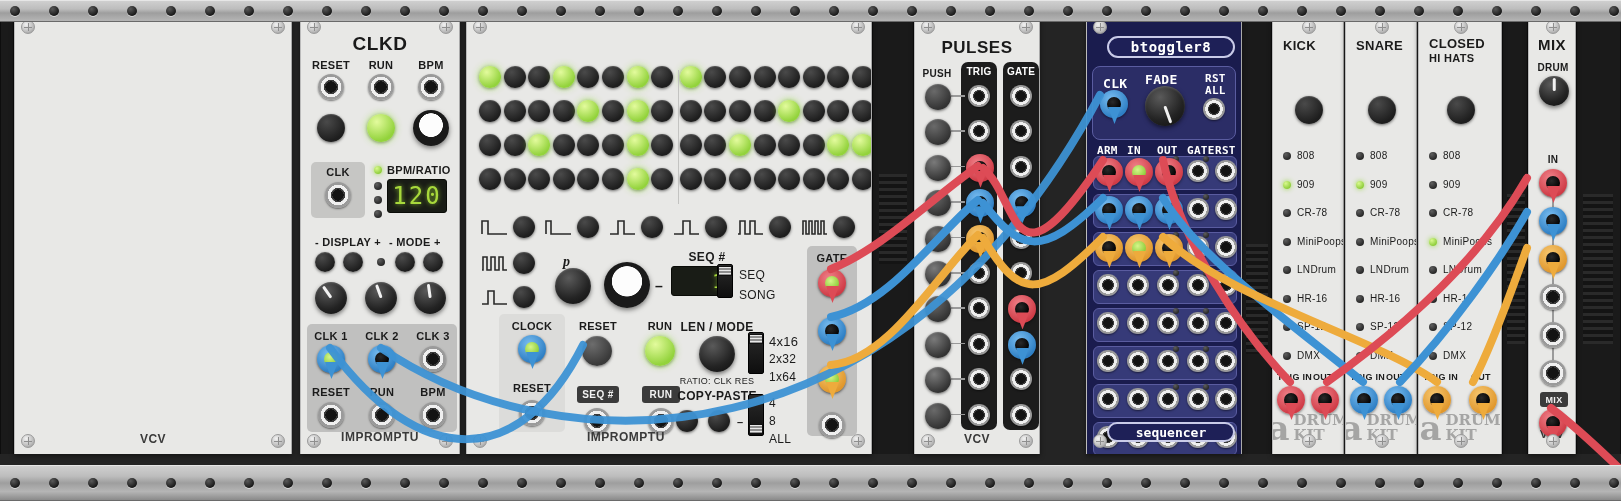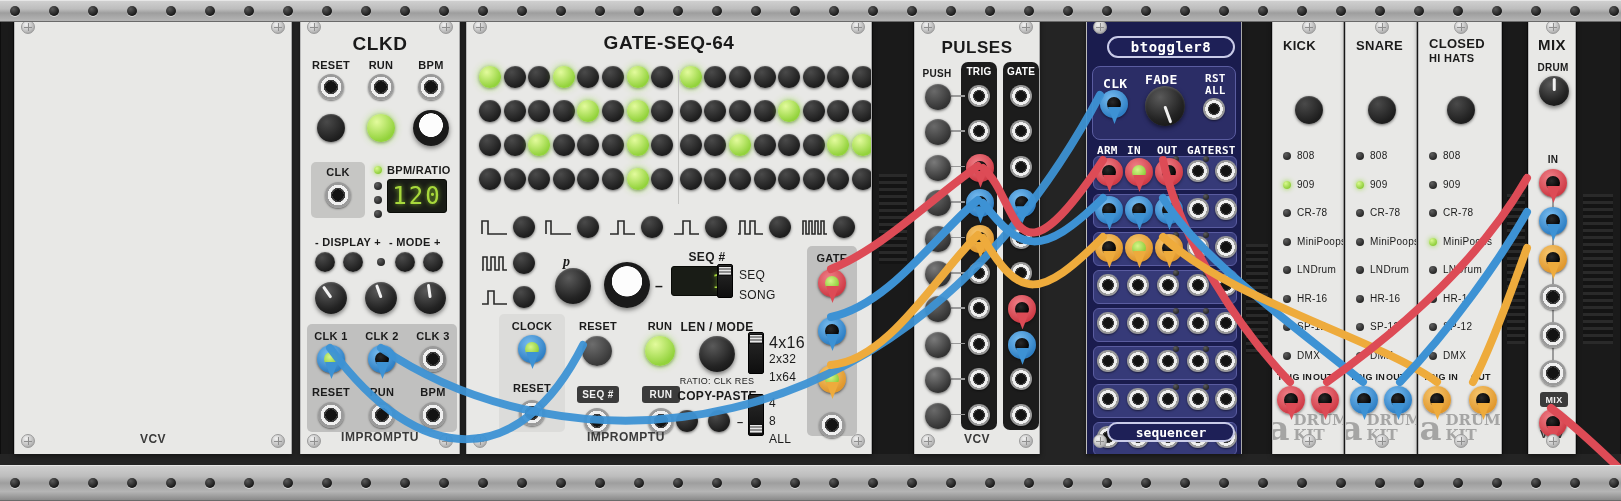"GATE-SEQ-64" div.mod-title { html: <div>GATE-SEQ-64</div> -> none }
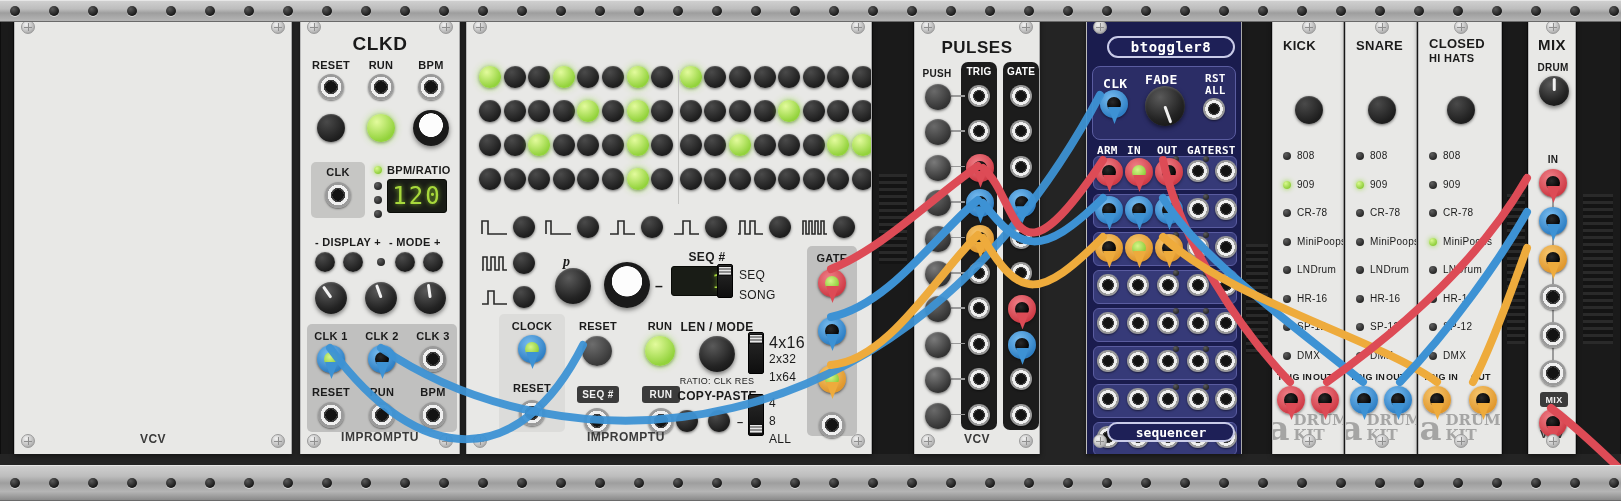"4x16" div.lbl { font-size: 16px -> 13px }
